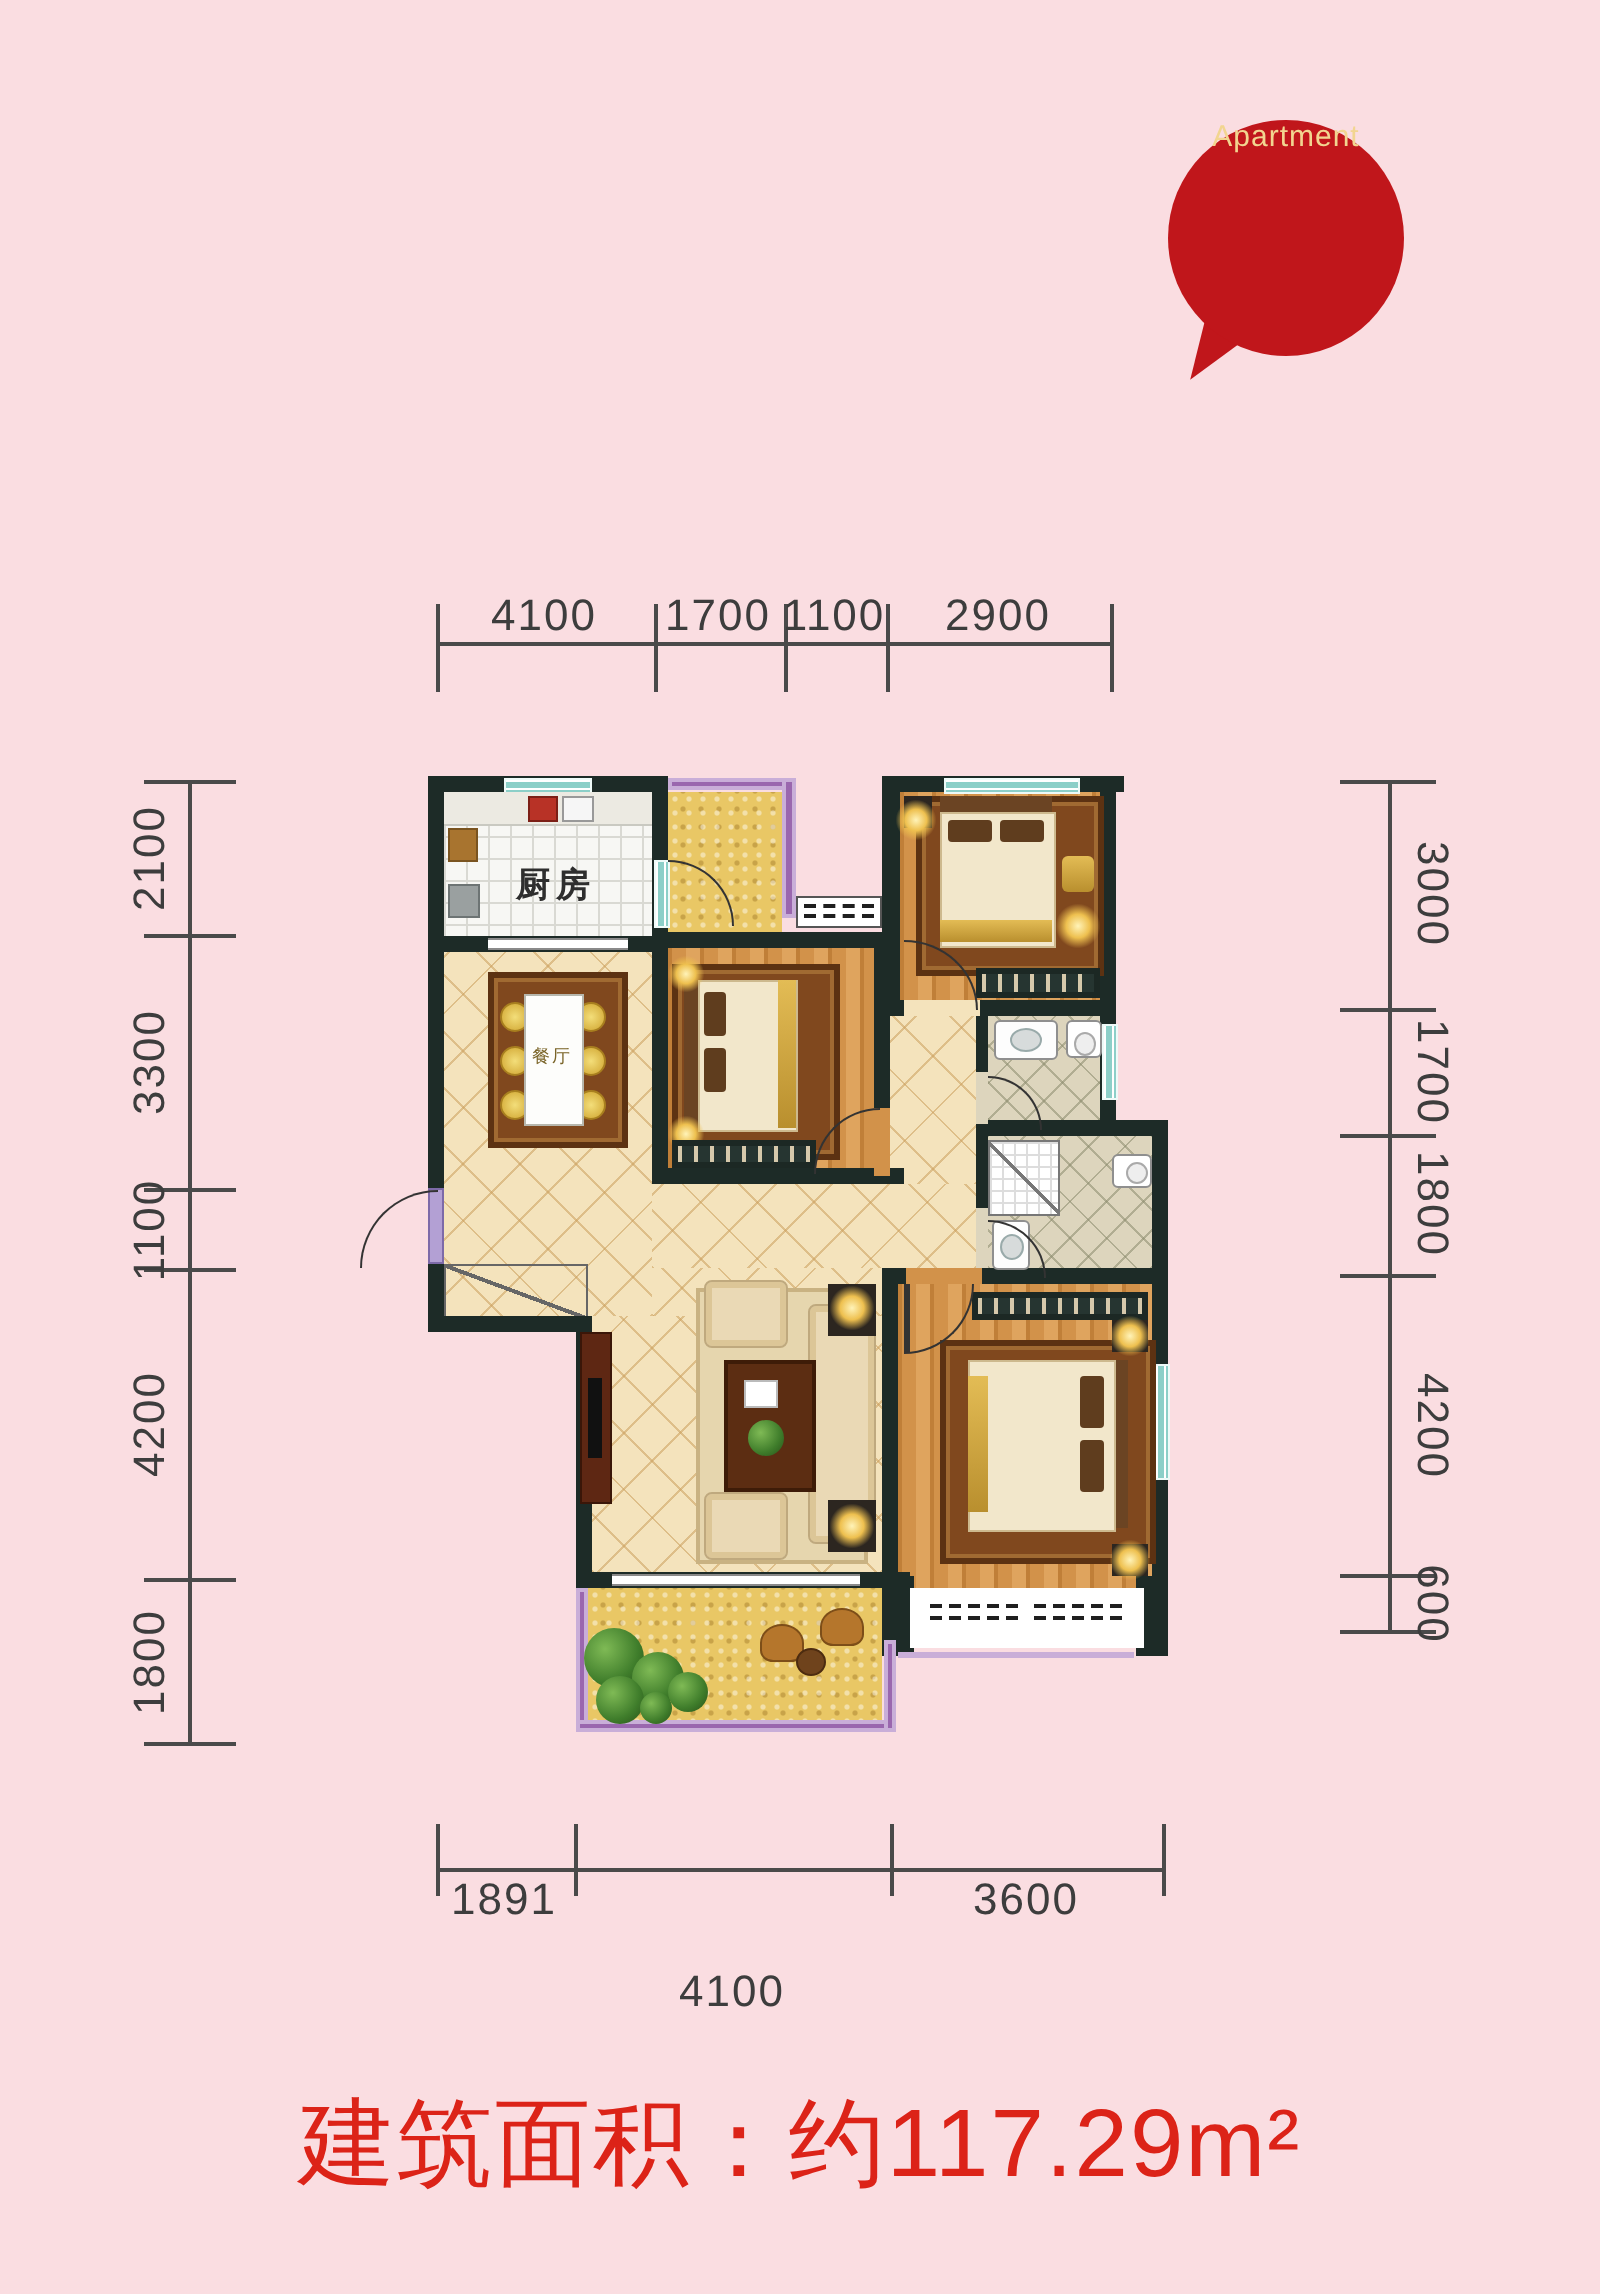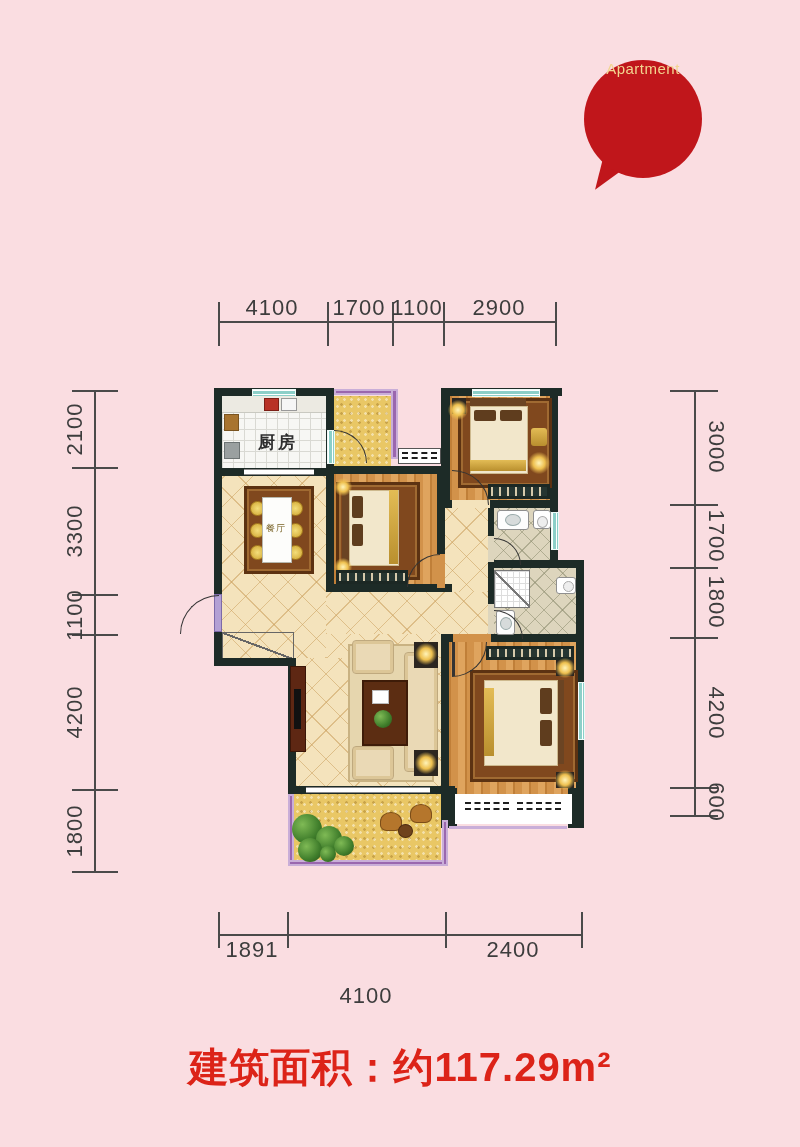"2400" div.dim { text: 2400 -> 3600 }
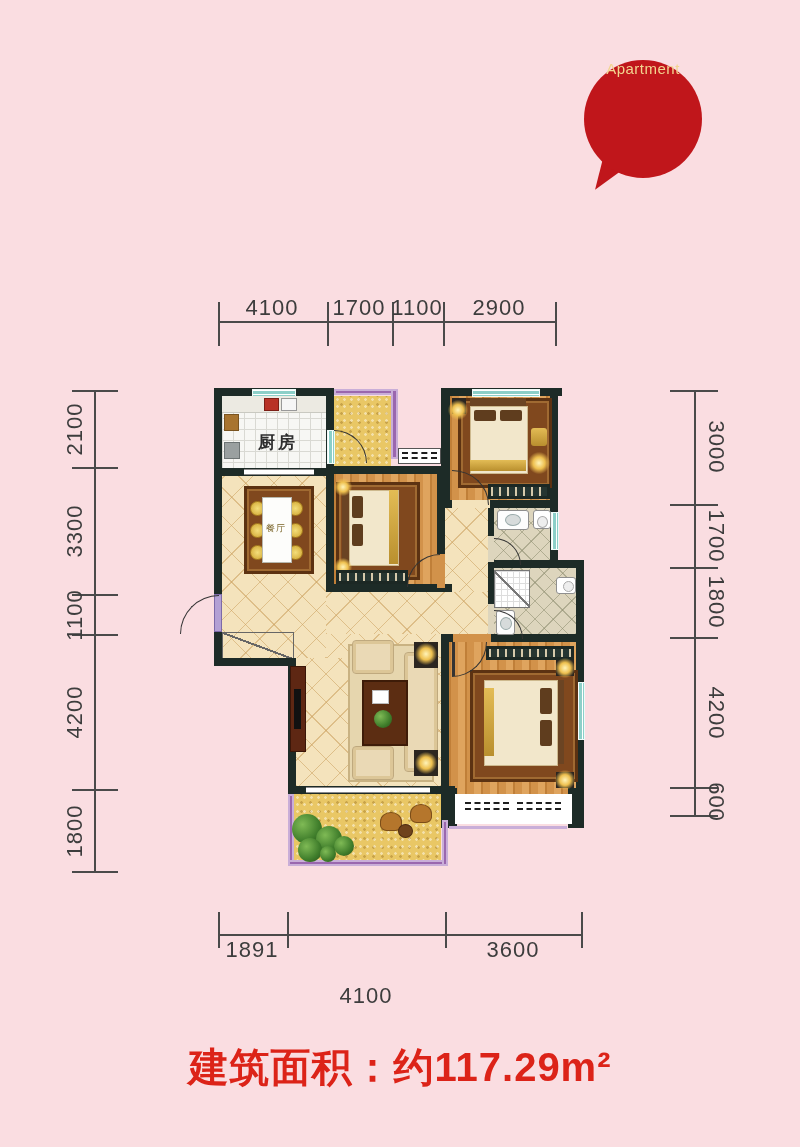"建筑面积：约117.29m²" .footer-area { font-size: 40px -> 48px; font-weight: bold -> normal }
